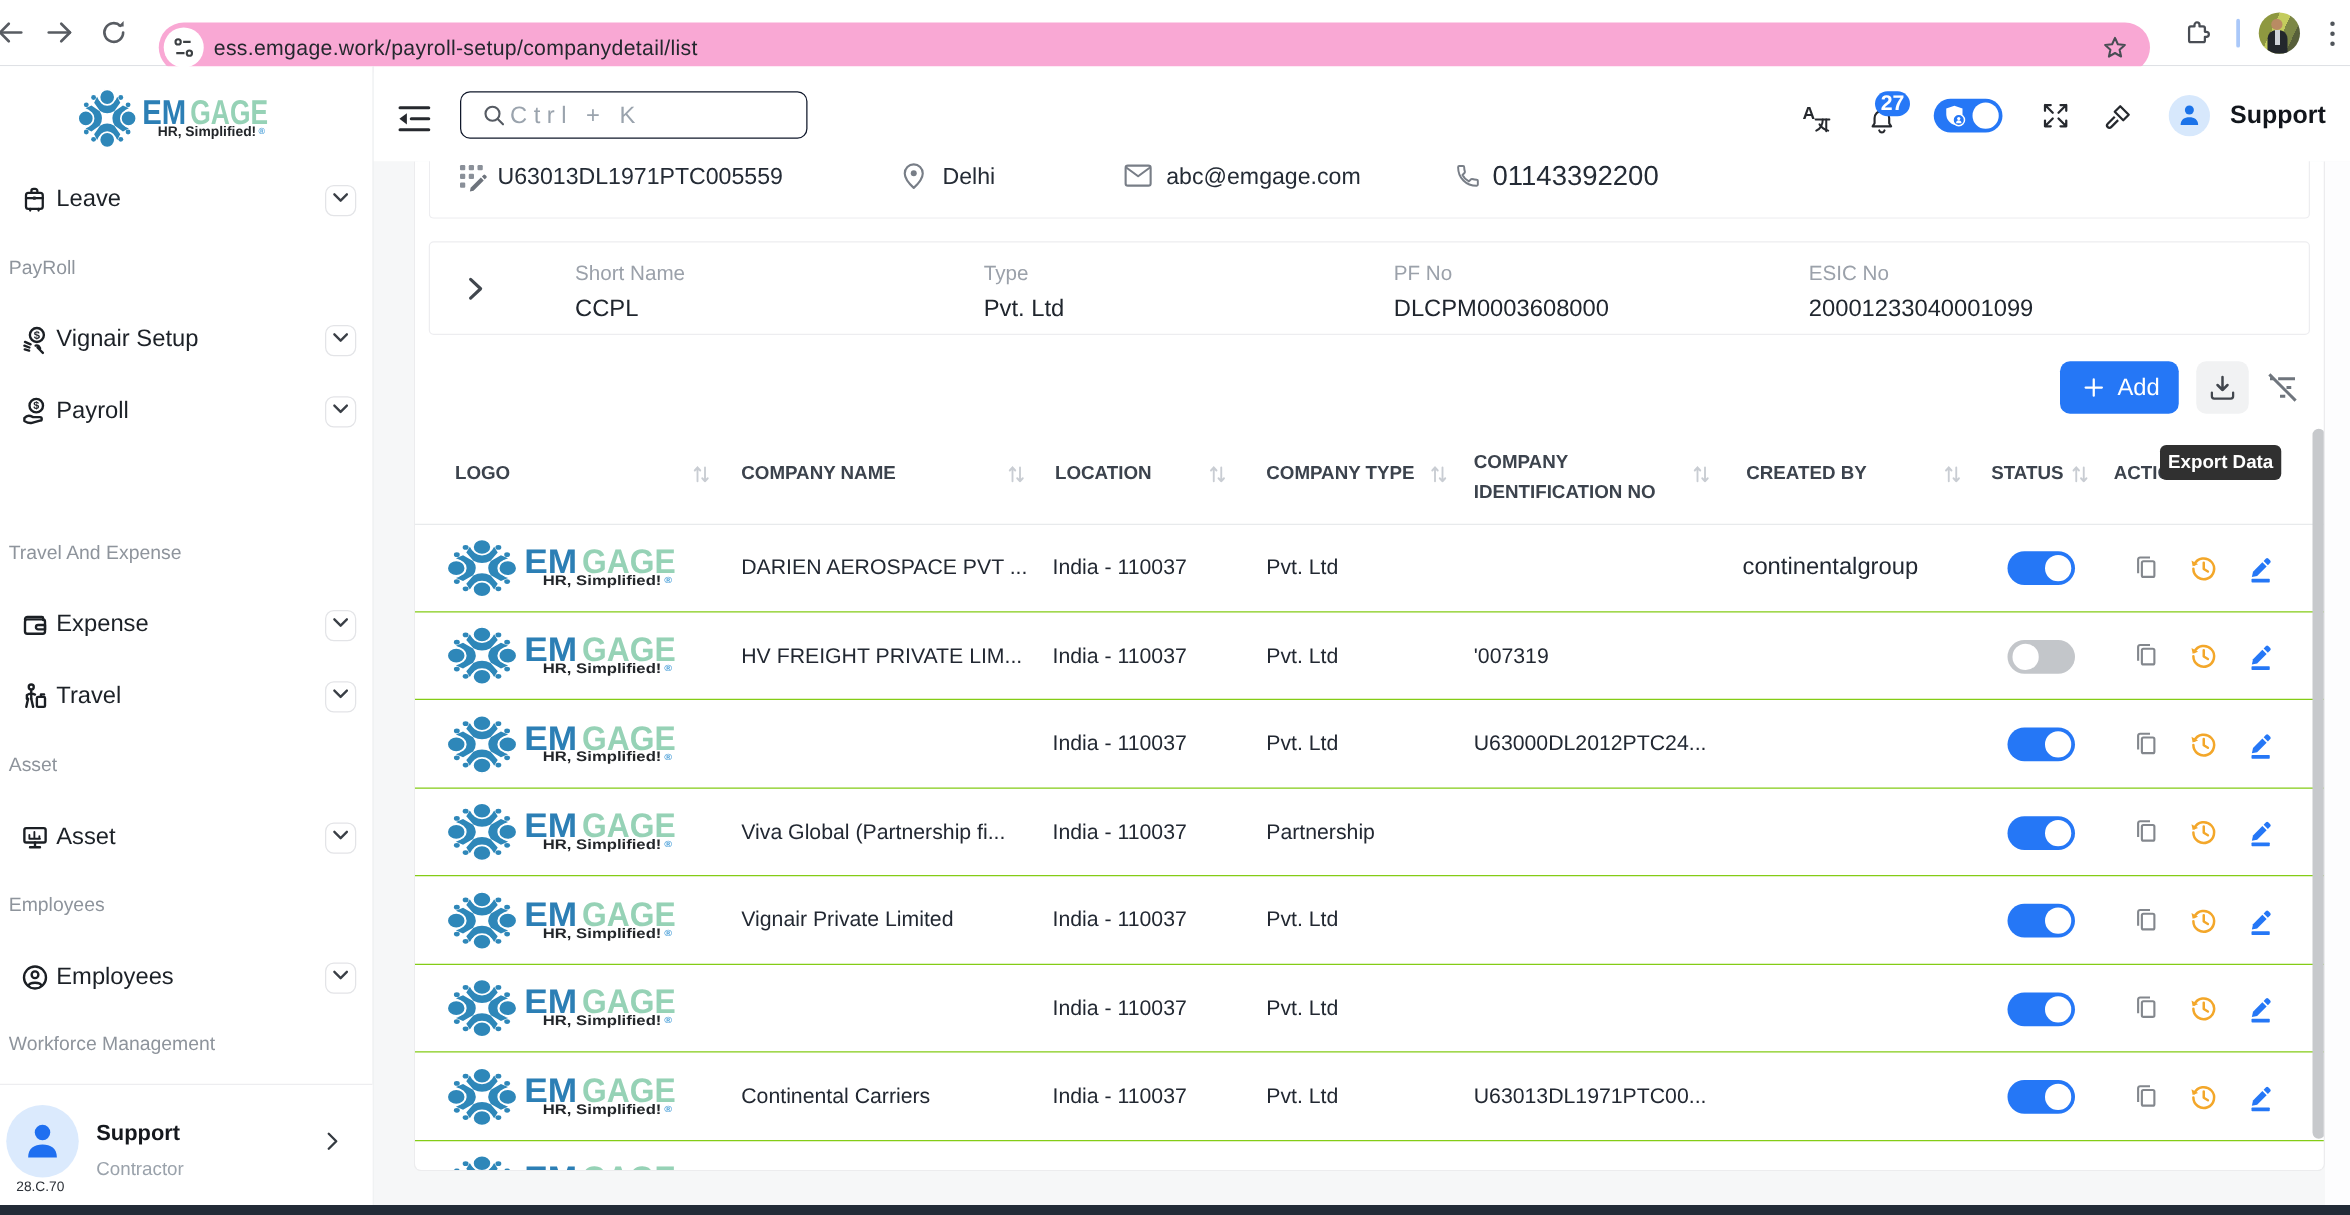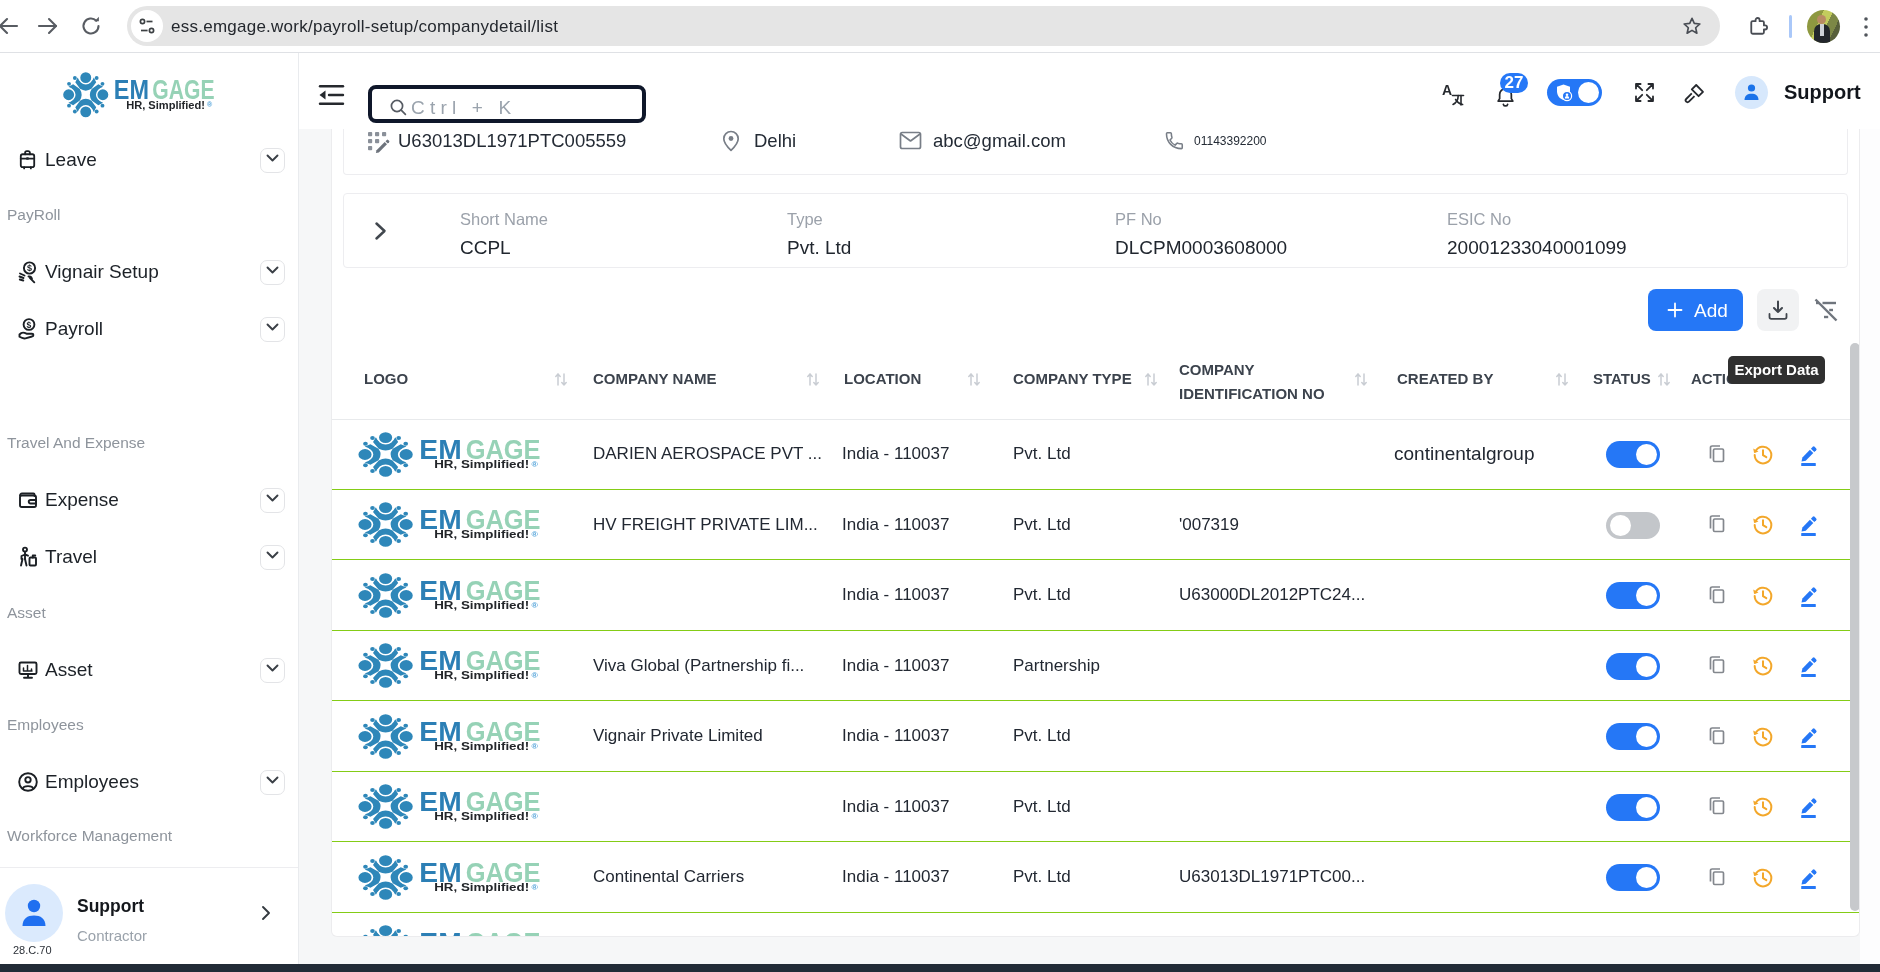"ess.emgage.work/payroll-setup/companydet" #pill { background: #e5e5e5 -> #f9a8d4; top: 6px -> 18px }
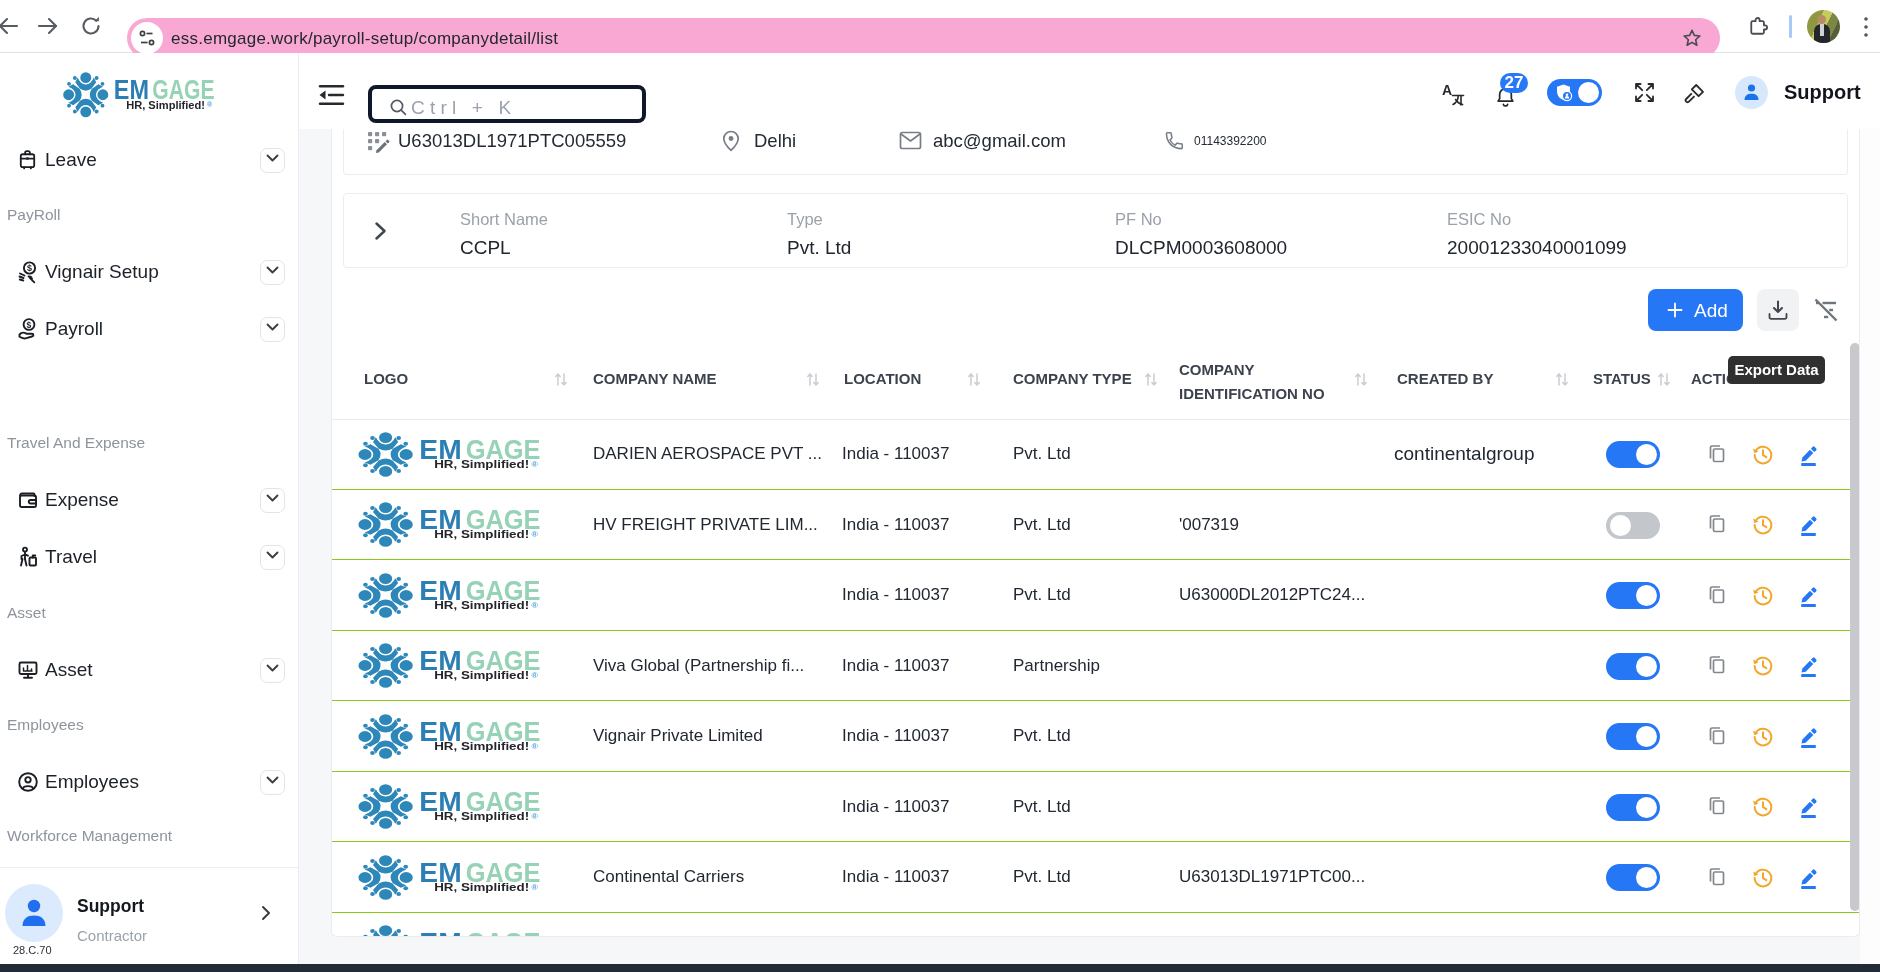"Ctrl + K" #search { border: 4px solid #0f172a -> 1px solid #0f172a; margin-top: 12px -> none }
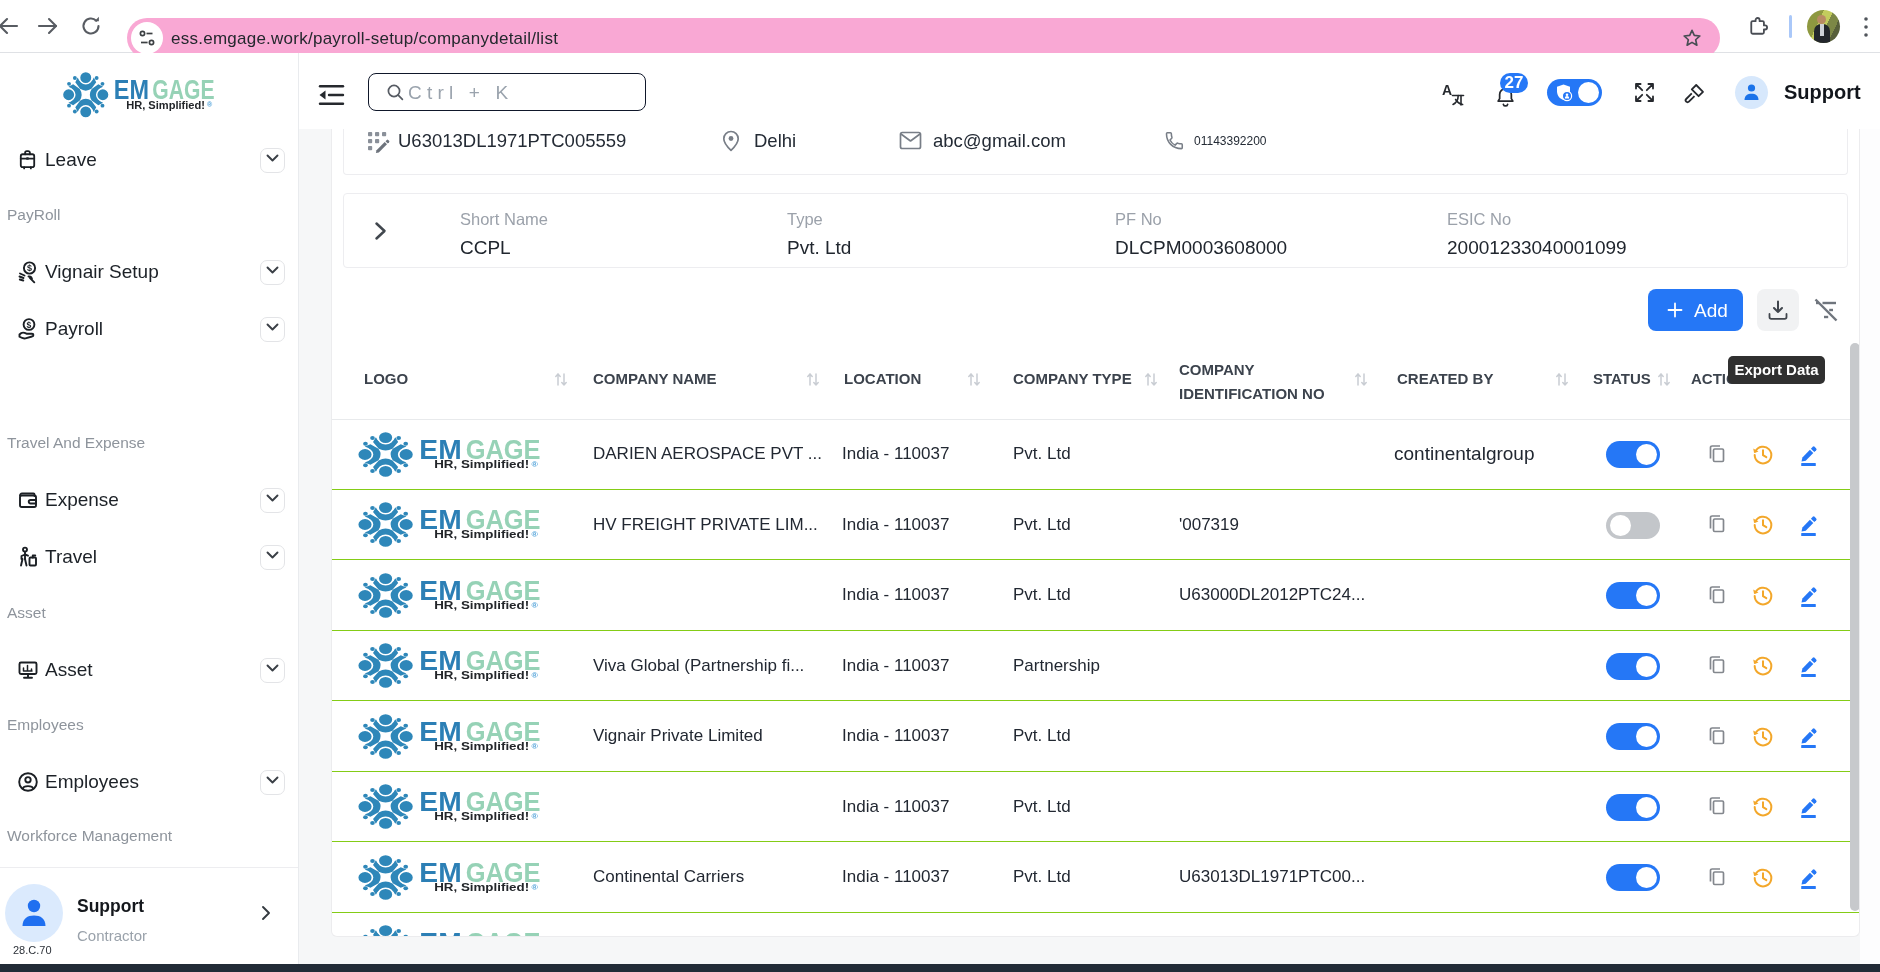"abc@gmail.com" div.abs { text: abc@gmail.com -> abc@emgage.com }
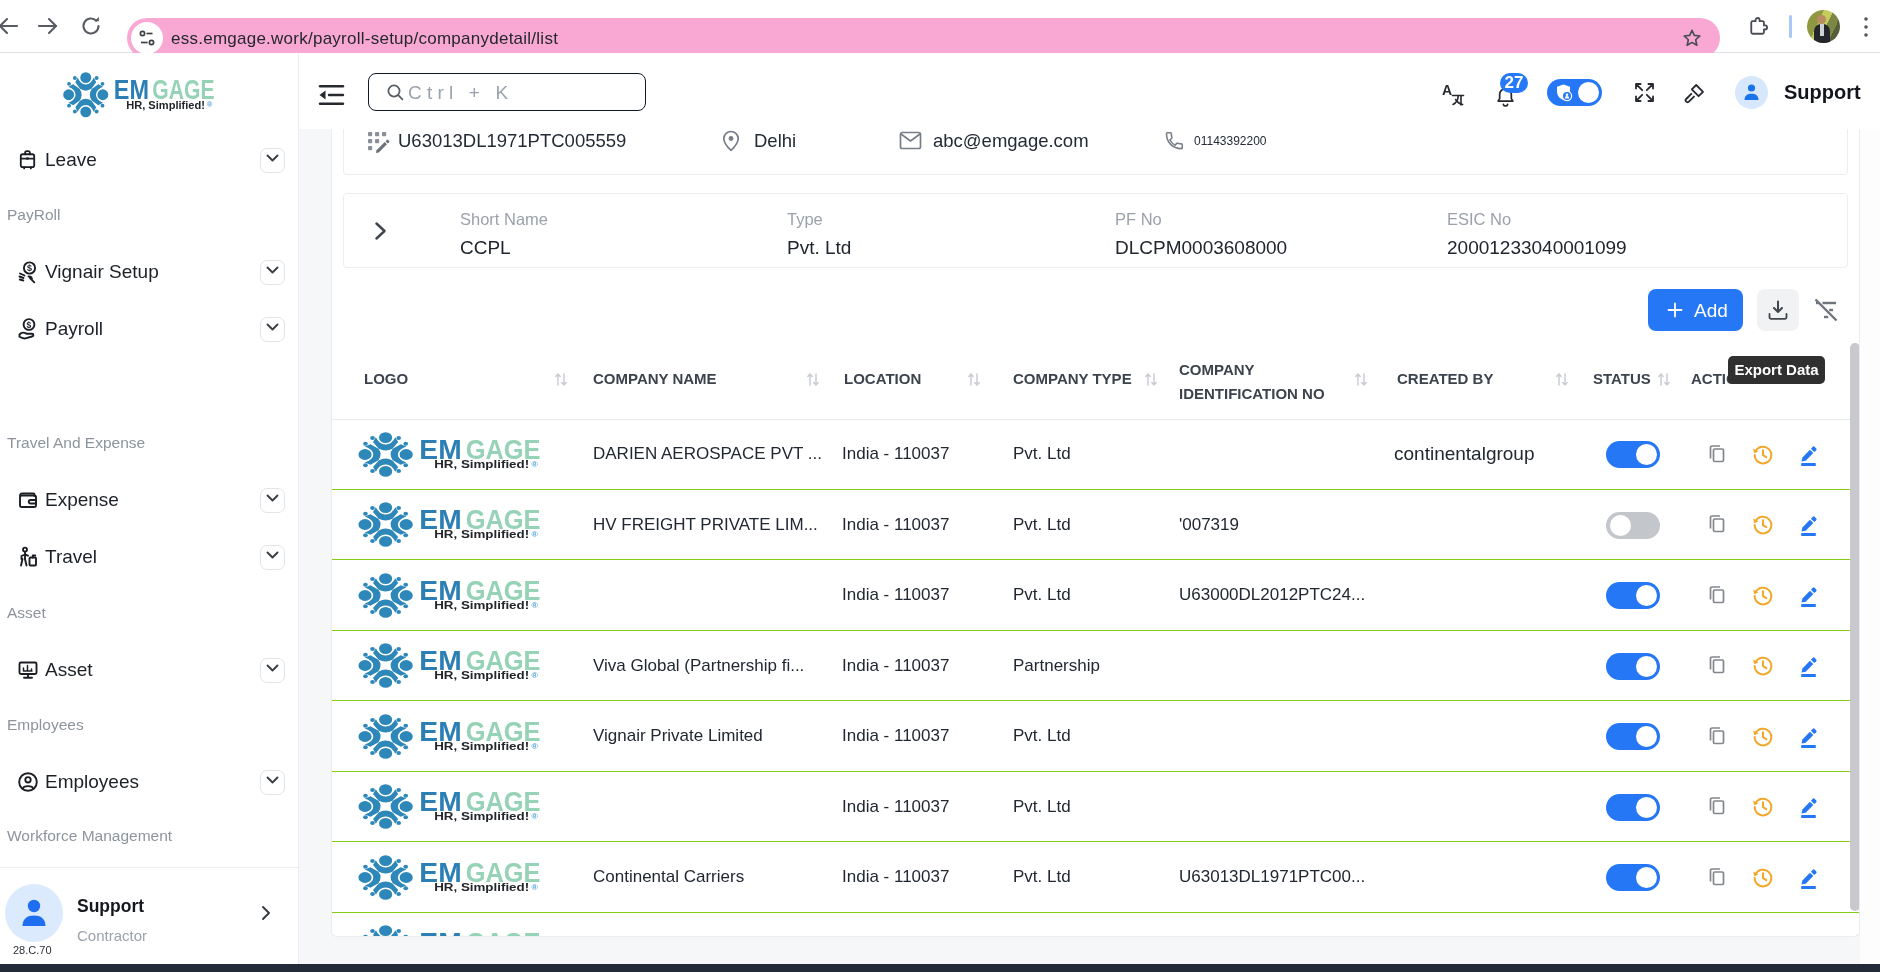"01143392200" div.abs { font-size: 12px -> 22px }
